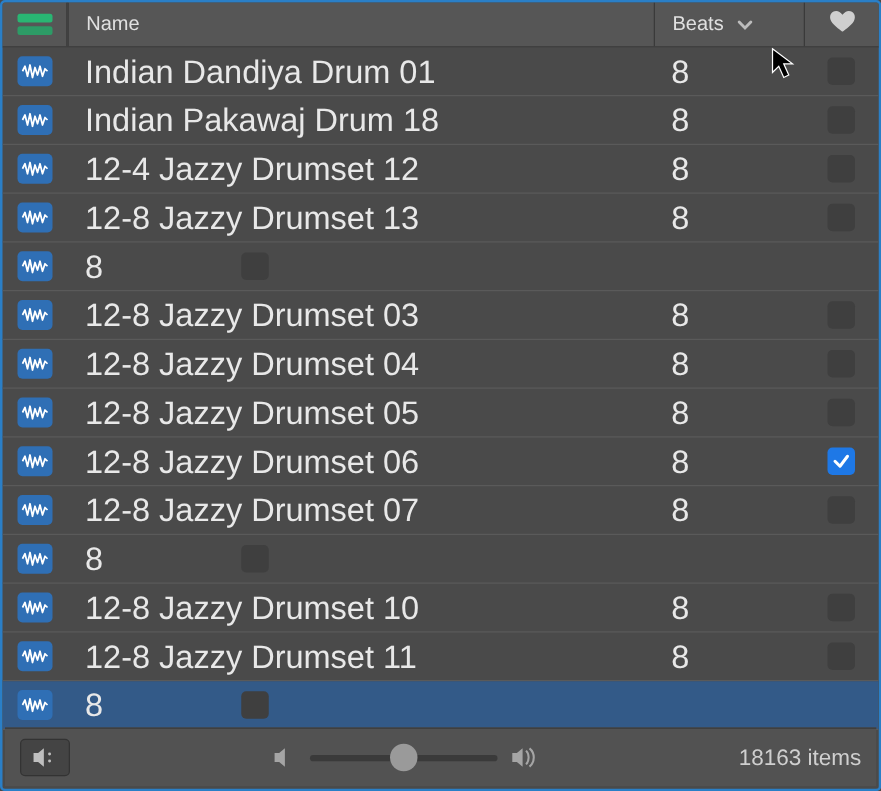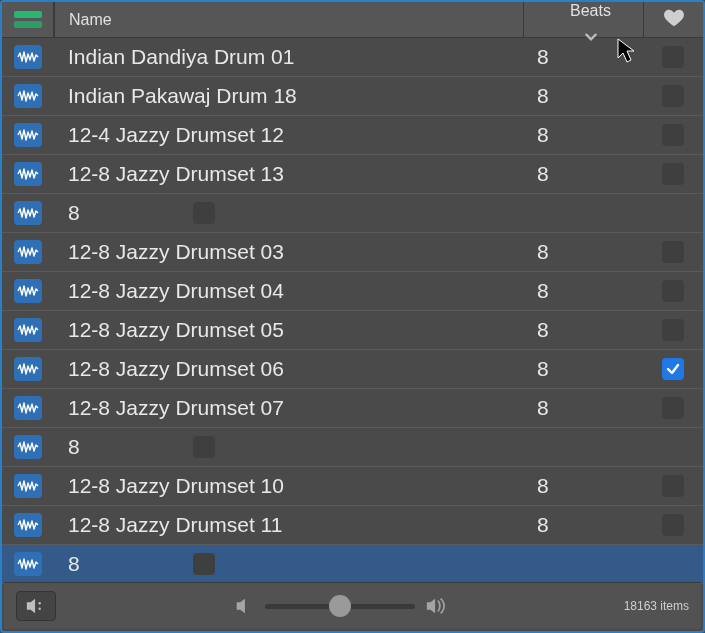"Beats" .header .col-beats { flex-direction: column -> none }
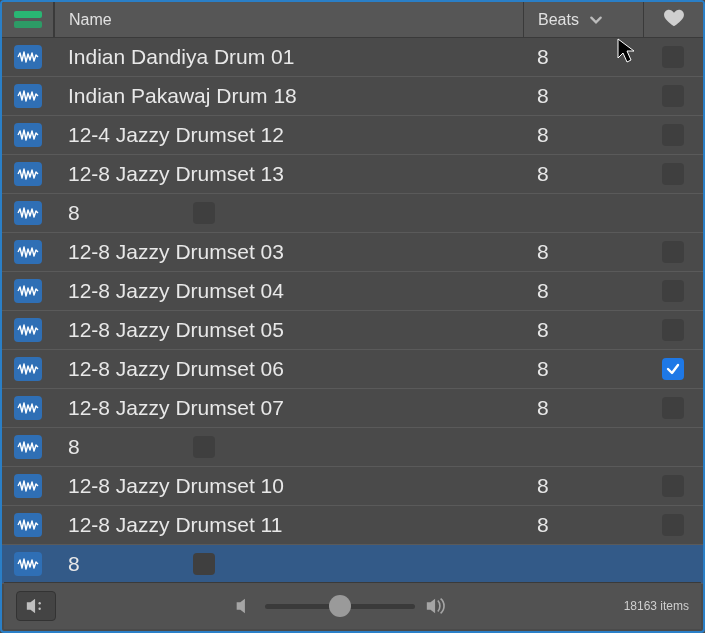"Indian Dandiya Drum 01" .row { font-size: 21px -> 26px }
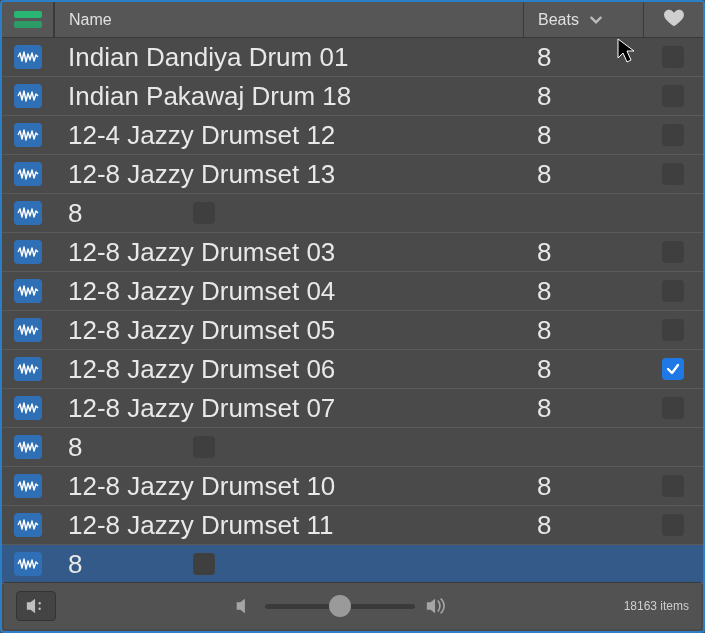"18163 items" .item-count { font-size: 12px -> 18px }
